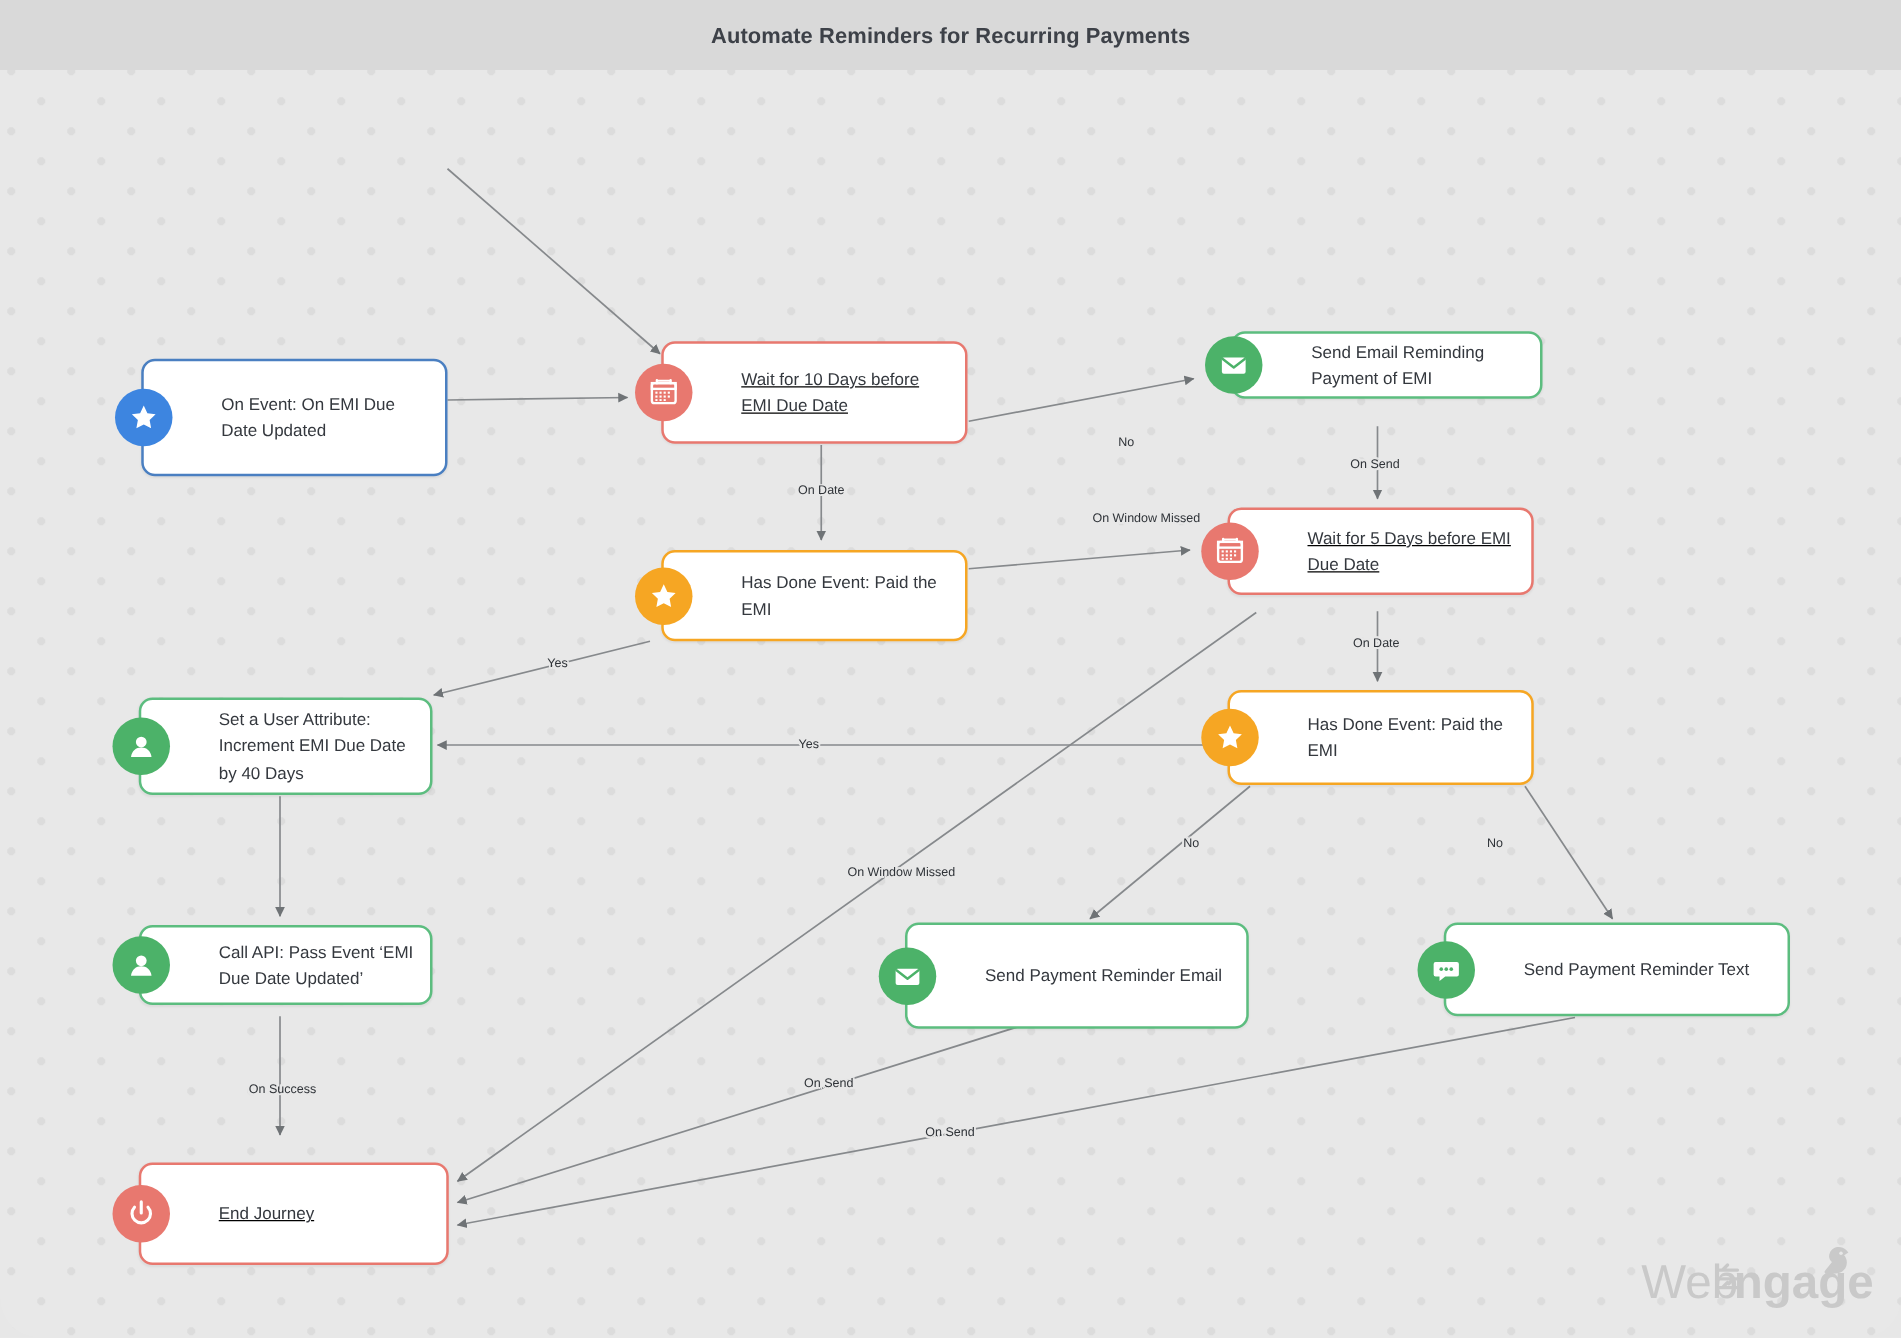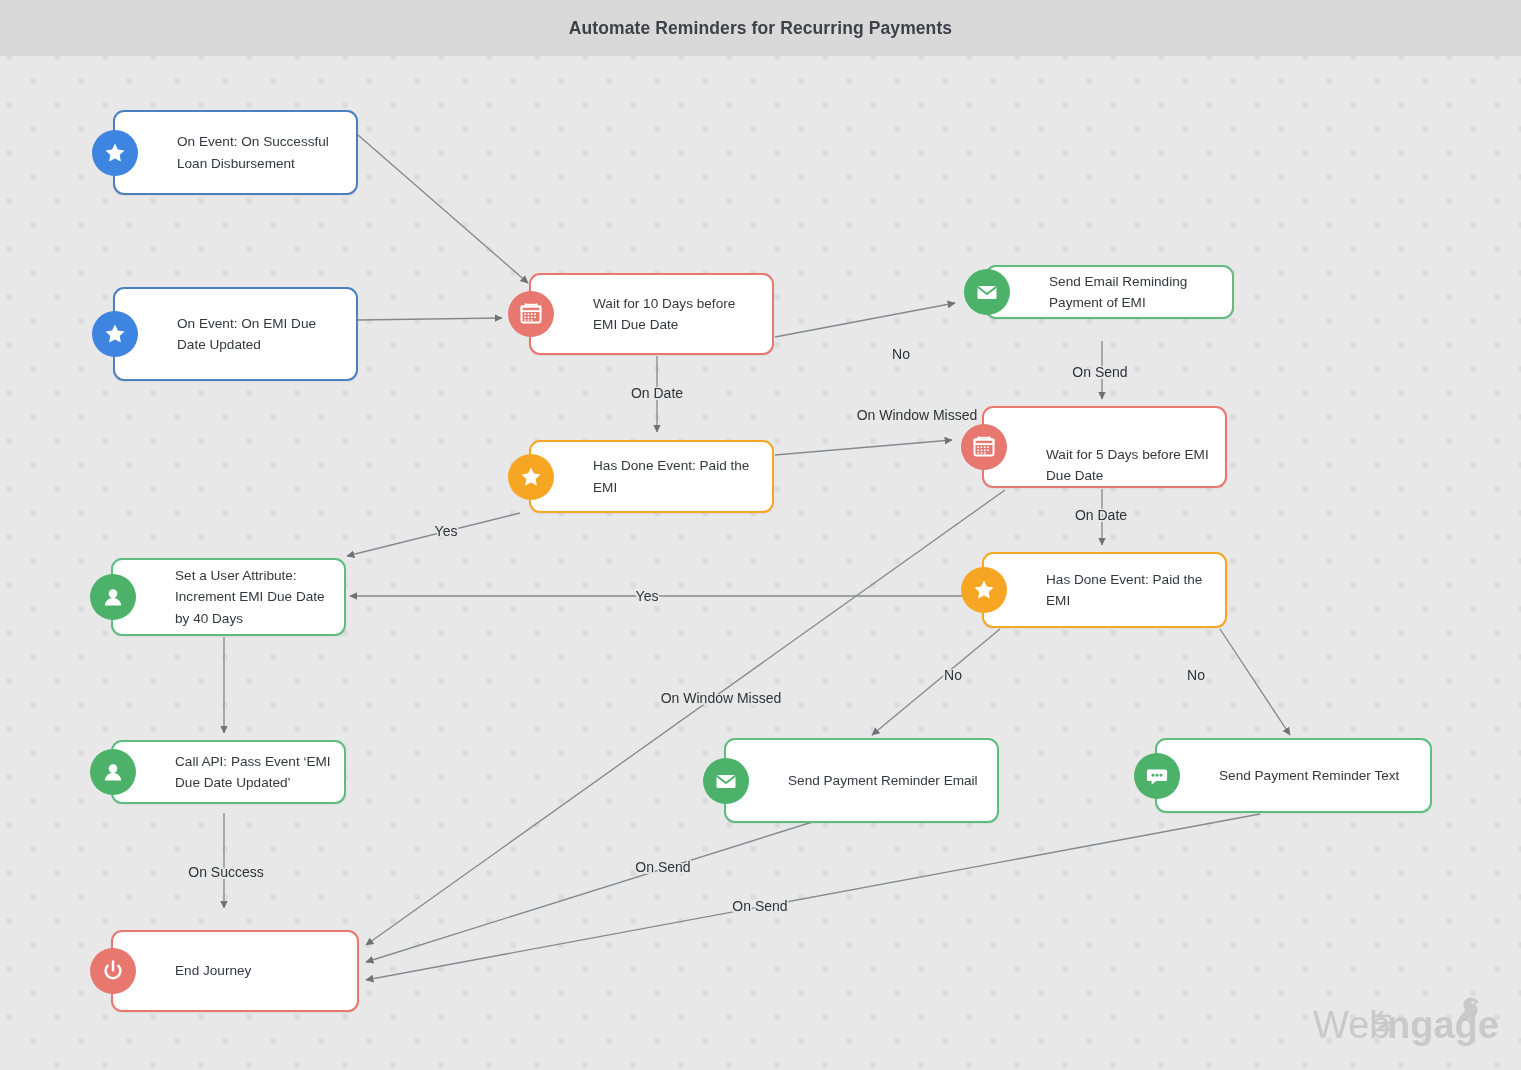"On Event: On Successful Loan" div.node { html: <div> <div> <svg> <path></path> </svg> </div> <div>On Event: On Successful Loan Disbursement</div> </div> -> none }
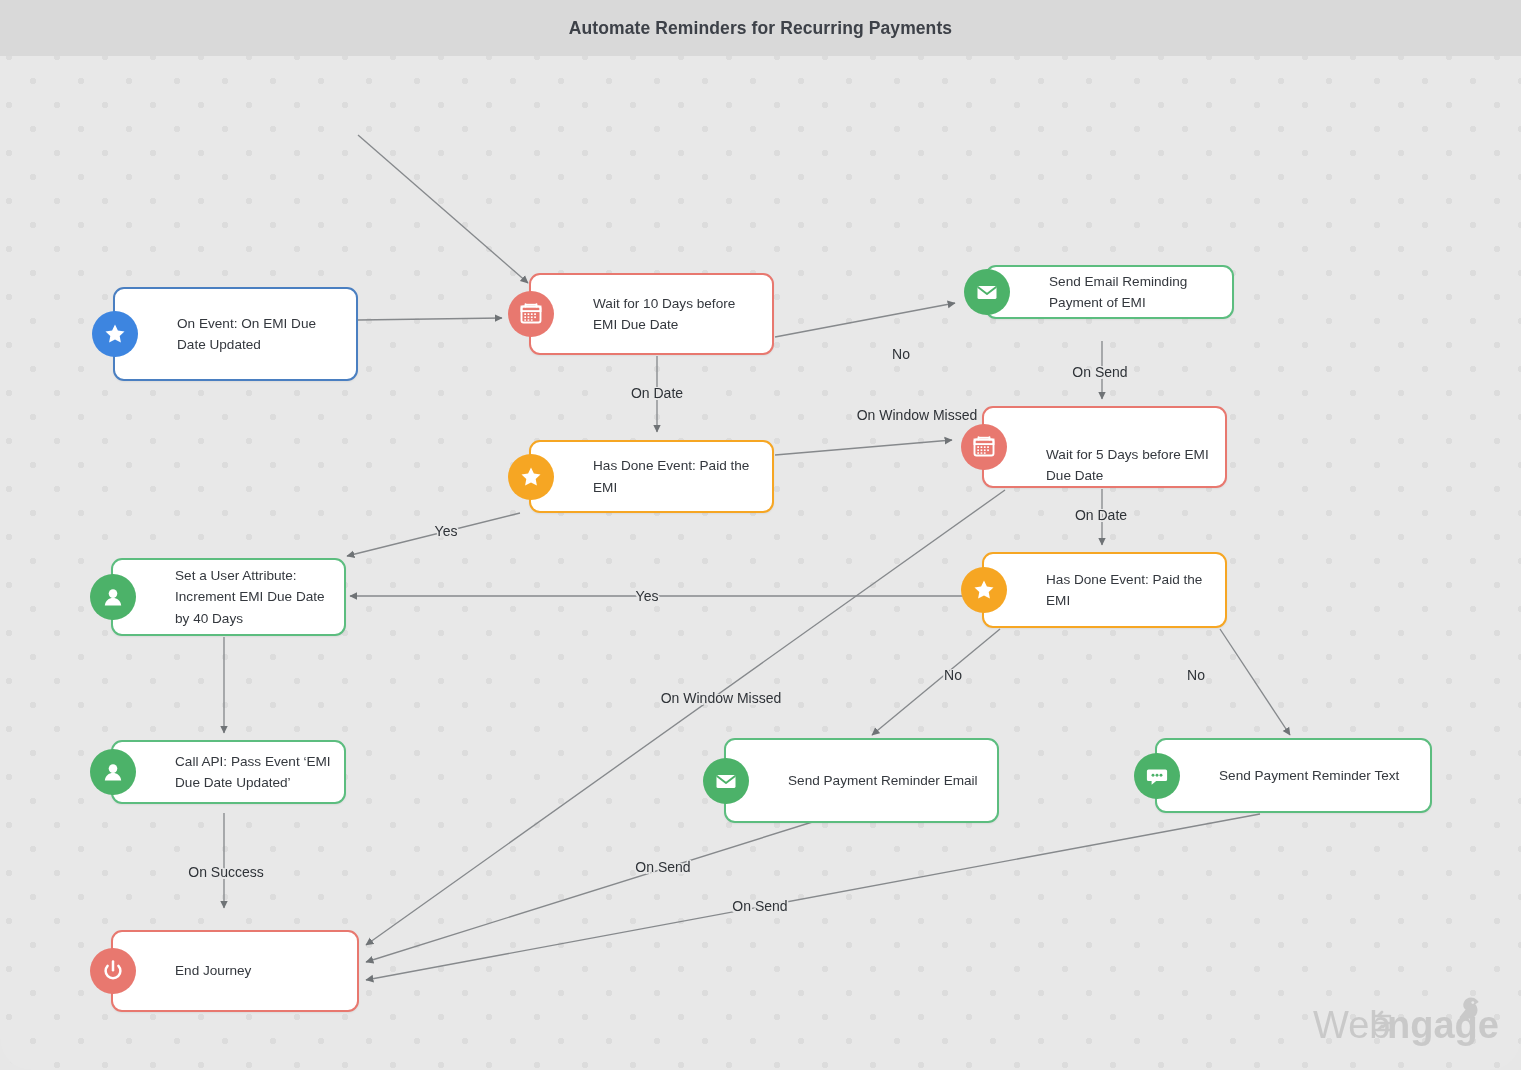"Wait for 10 Days before" .n-red { text-decoration: none -> underline }
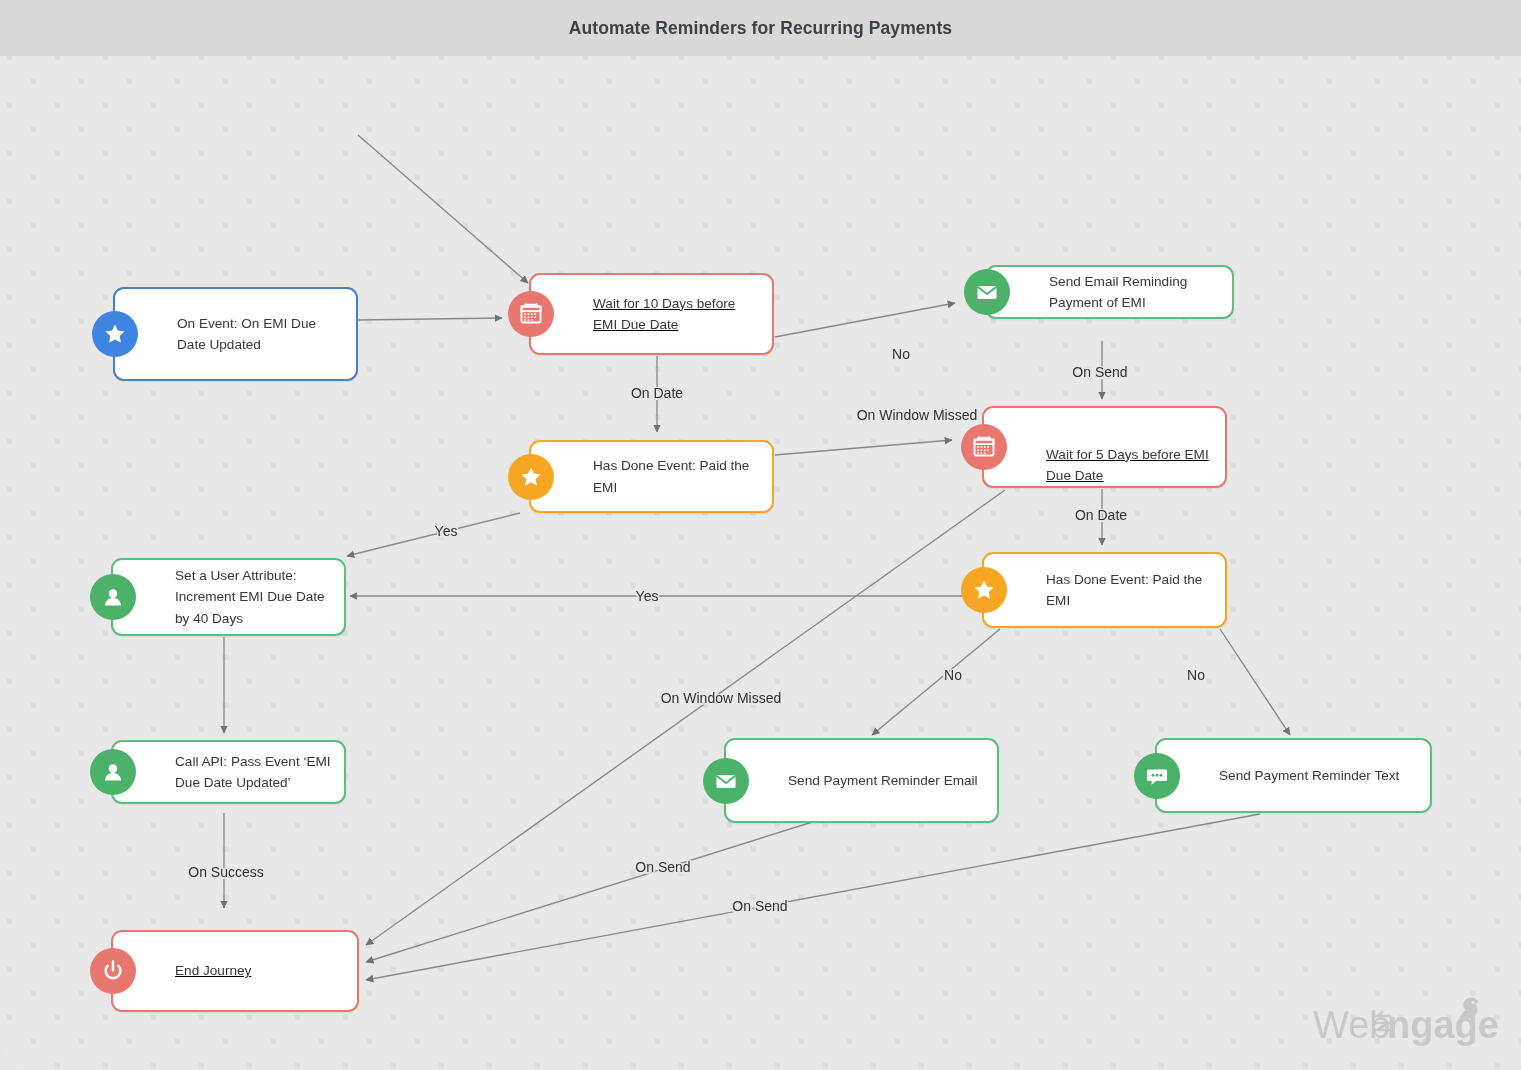"No" .edge-label { font-size: 14px -> 10px }
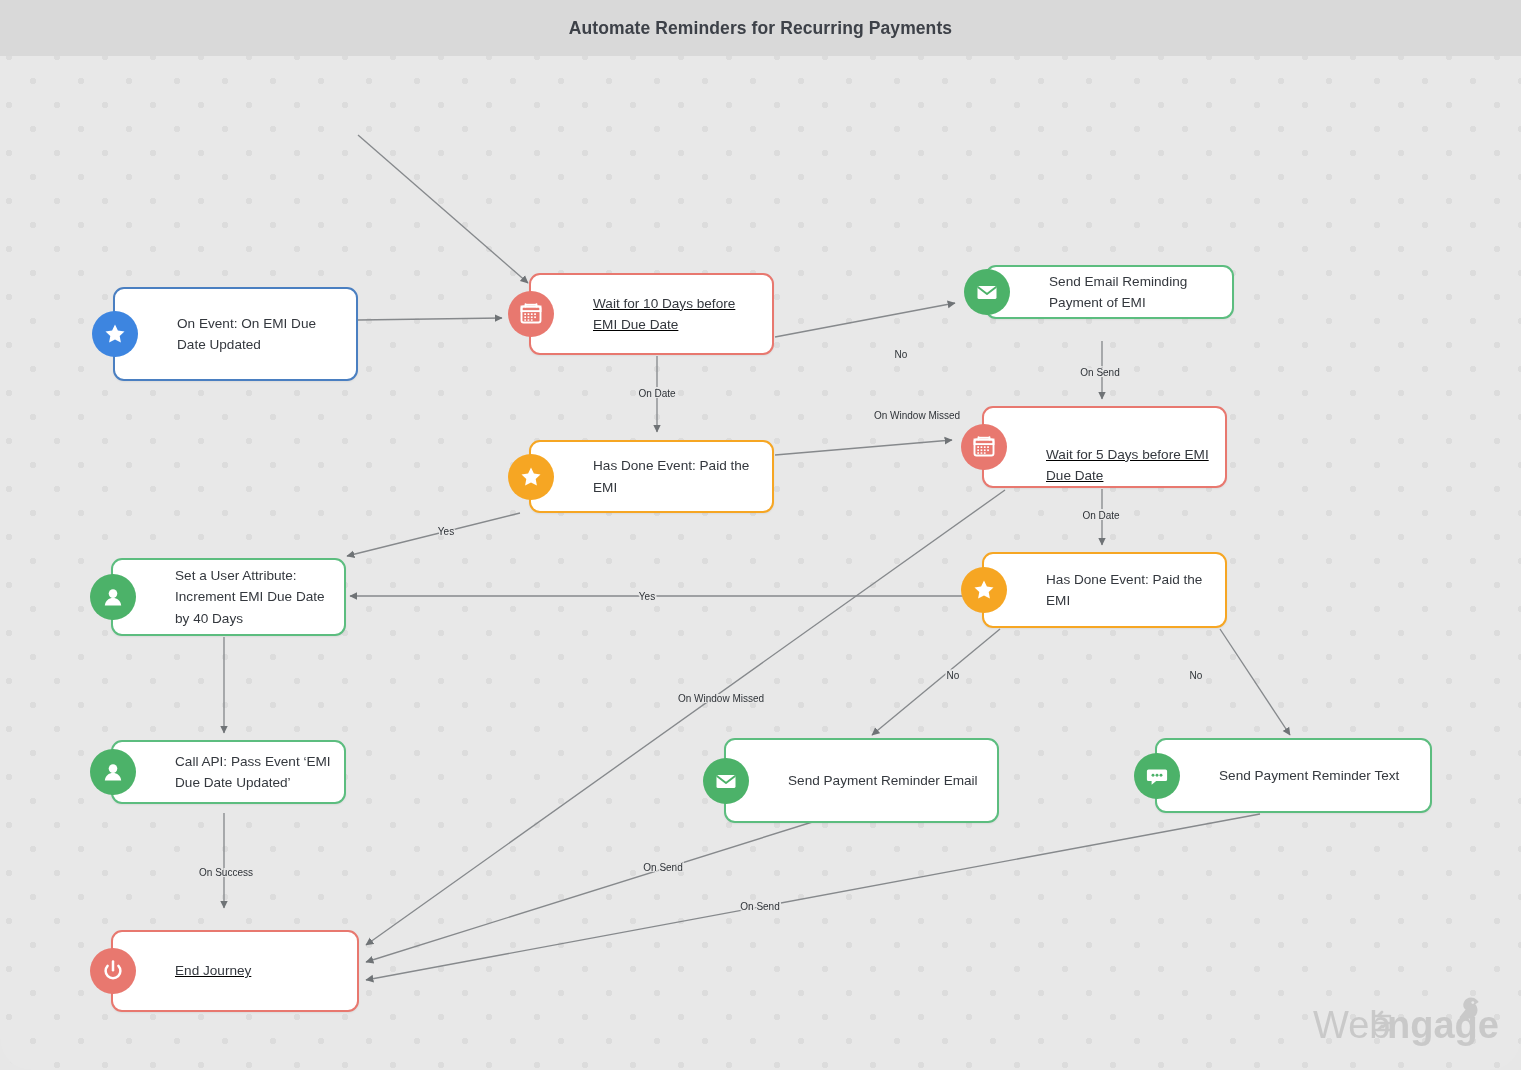"Wait for 5 Days before" div.node { align-items: flex-end -> none; height: 82px -> 70px }
